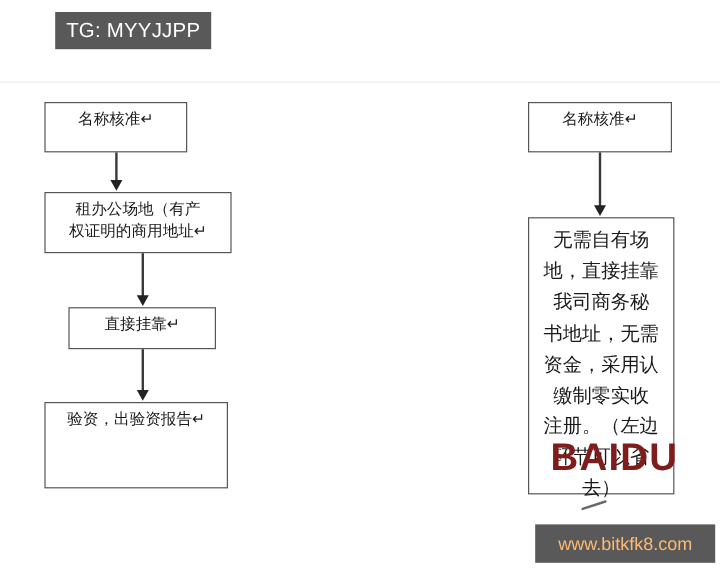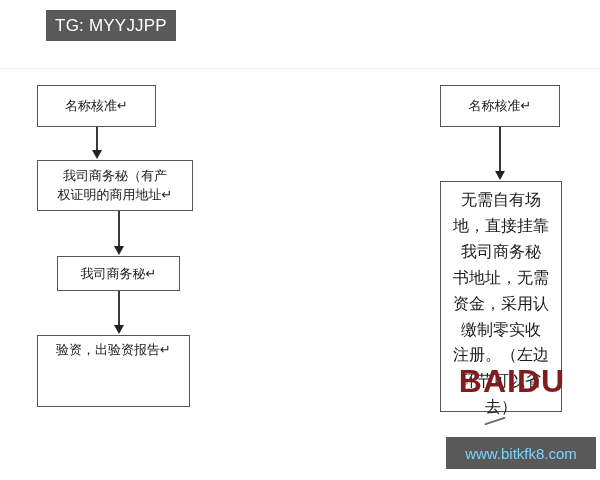"名称核准↵" .node.centered { align-items: center -> none }
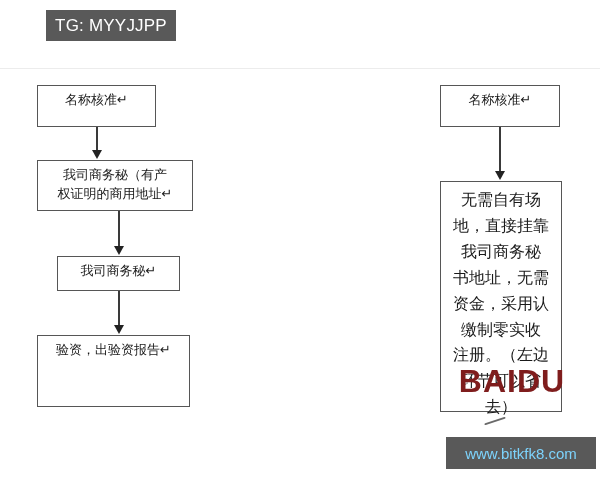"我司商务秘（有产" span.txt { text: 我司商务秘 -> 租办公场地 }
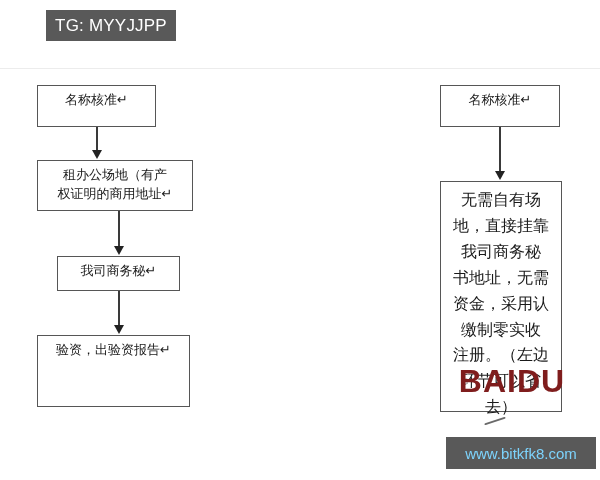"我司商务秘↵" span.txt { text: 我司商务秘 -> 直接挂靠 }
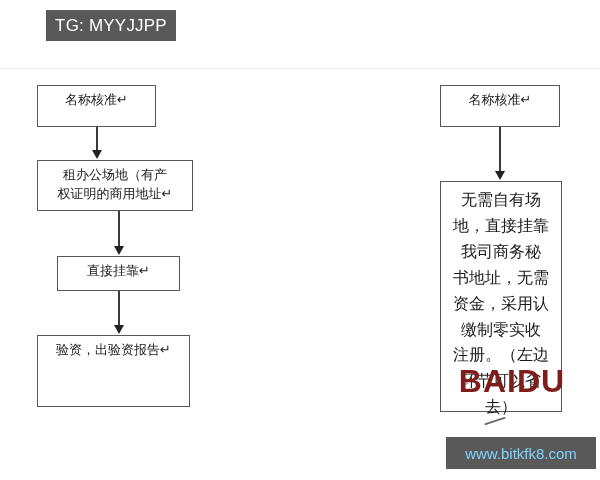"www.bitkfk8.com" .site-badge { color: #7dd3fc -> #fdba74 }
